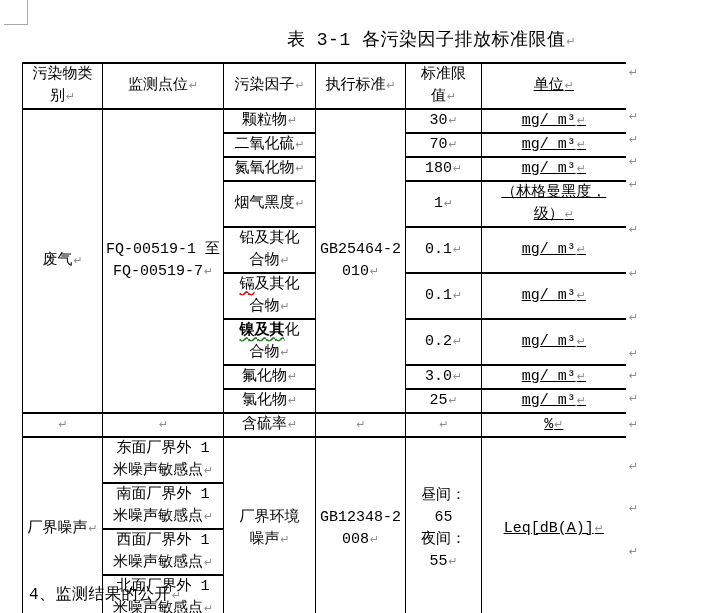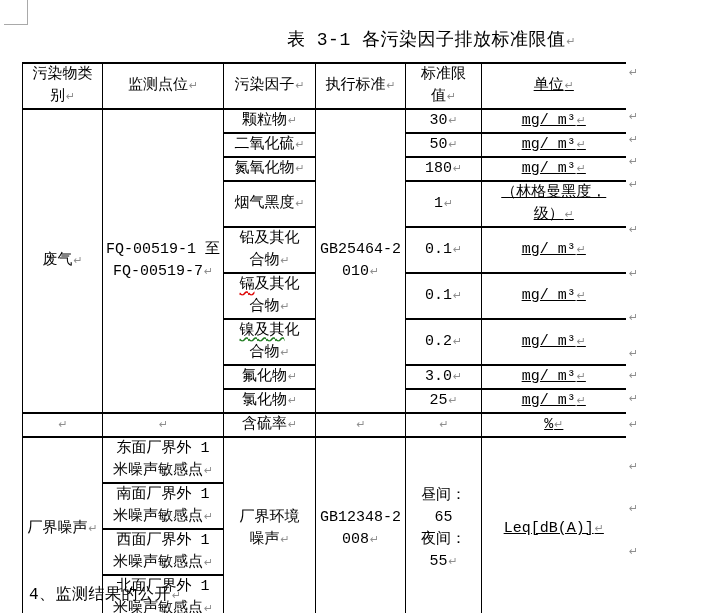"50" span.cell-text { text: 50 -> 70 }
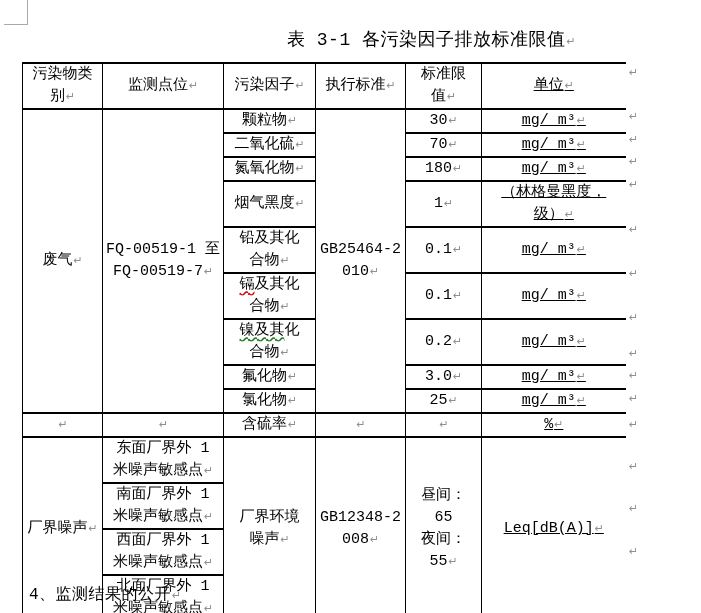"镍及其" .sq-gram { font-weight: none -> bold }
